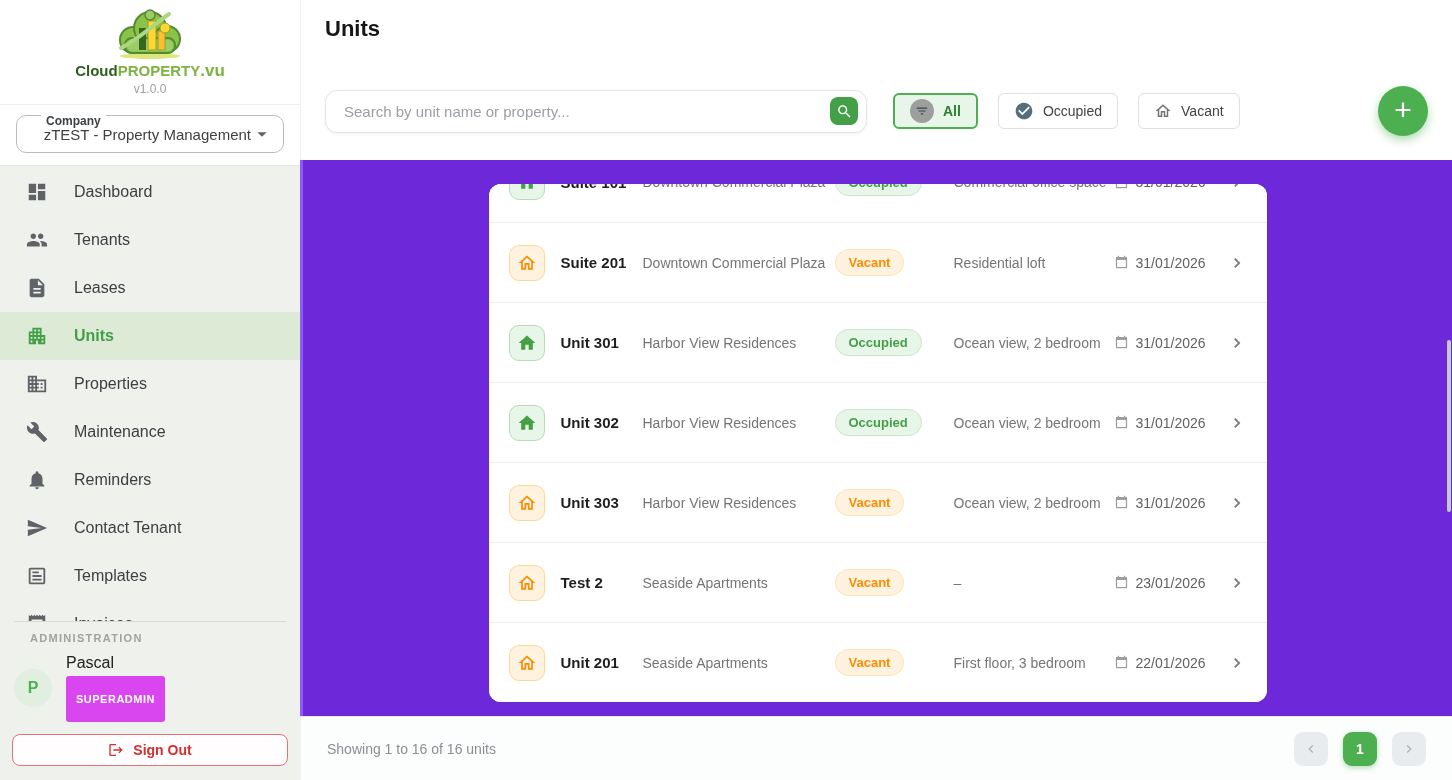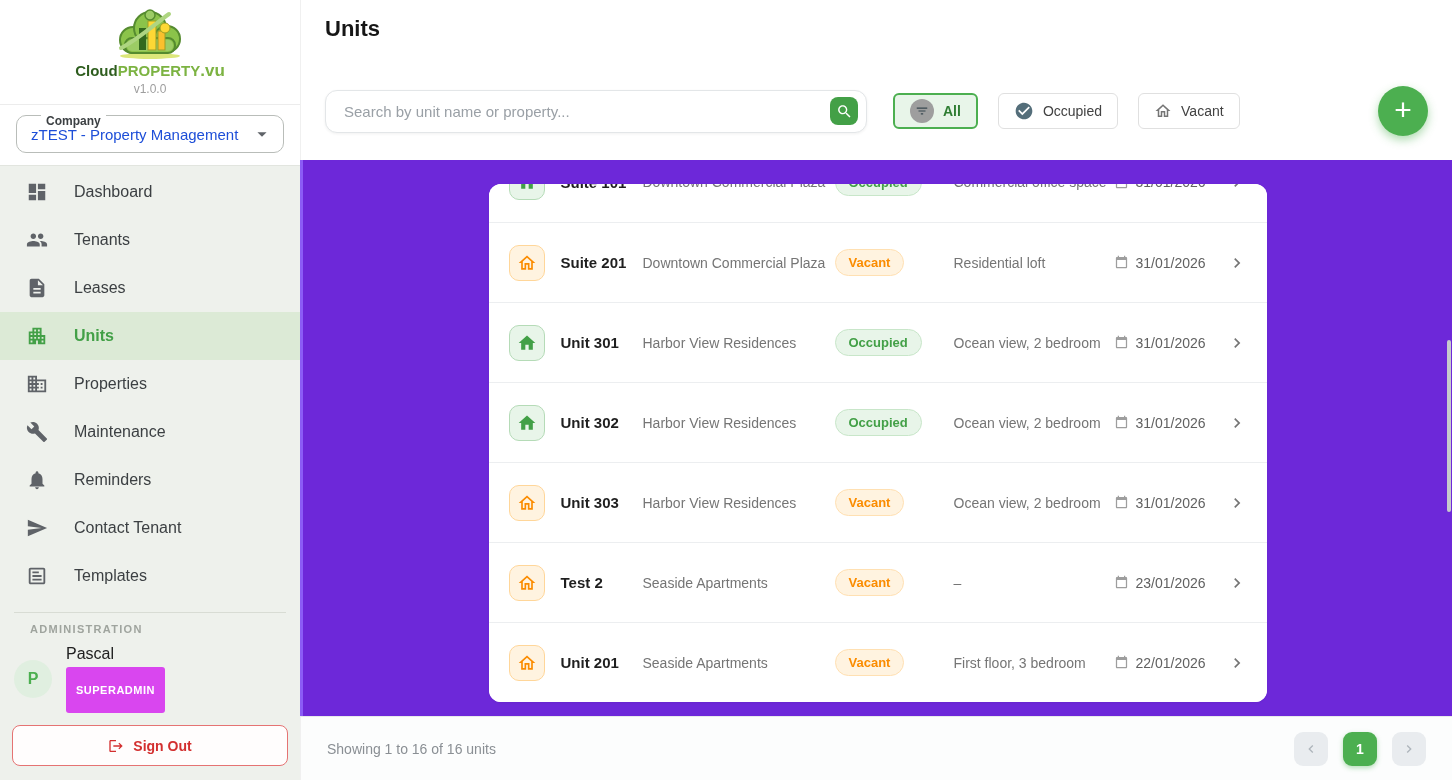"zTEST - Property Management" .company-value { color: #1d4ed8 -> #404040; text-align: left -> right }
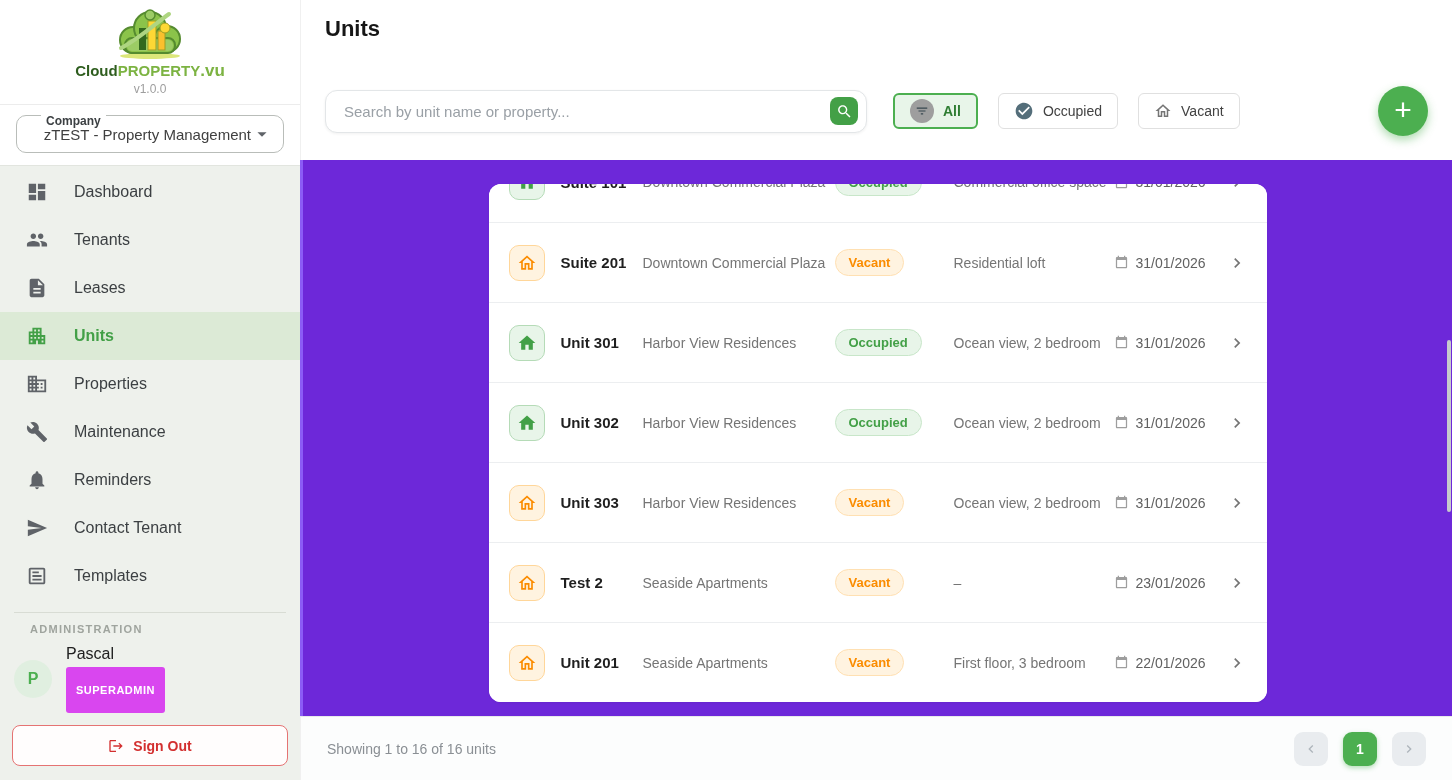"Sign Out" .signout-btn { height: 41px -> 32px }
